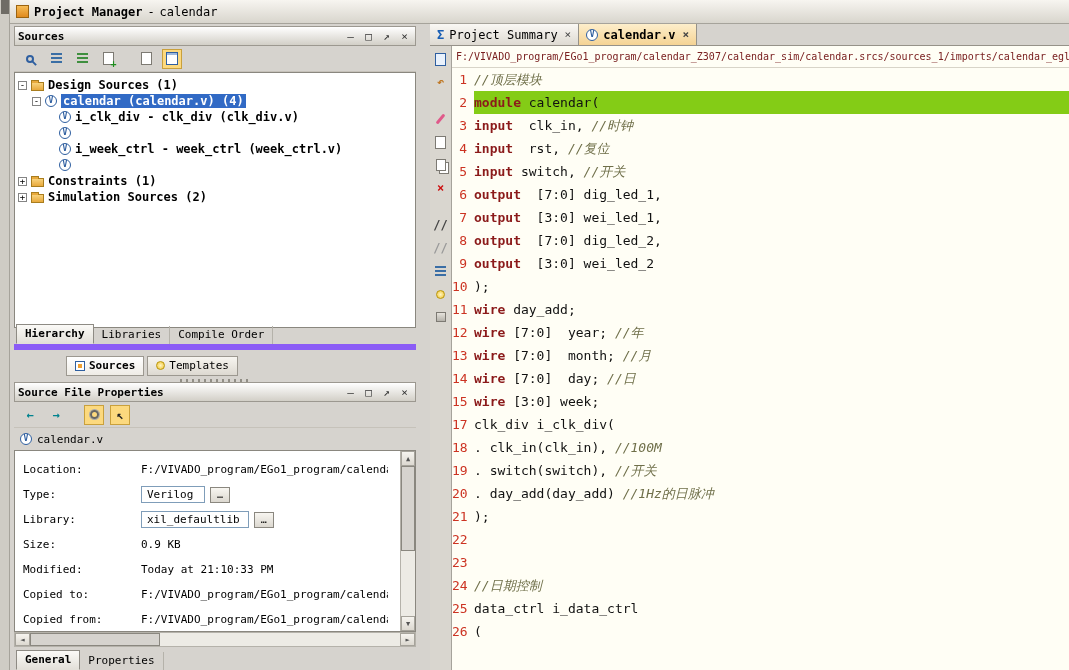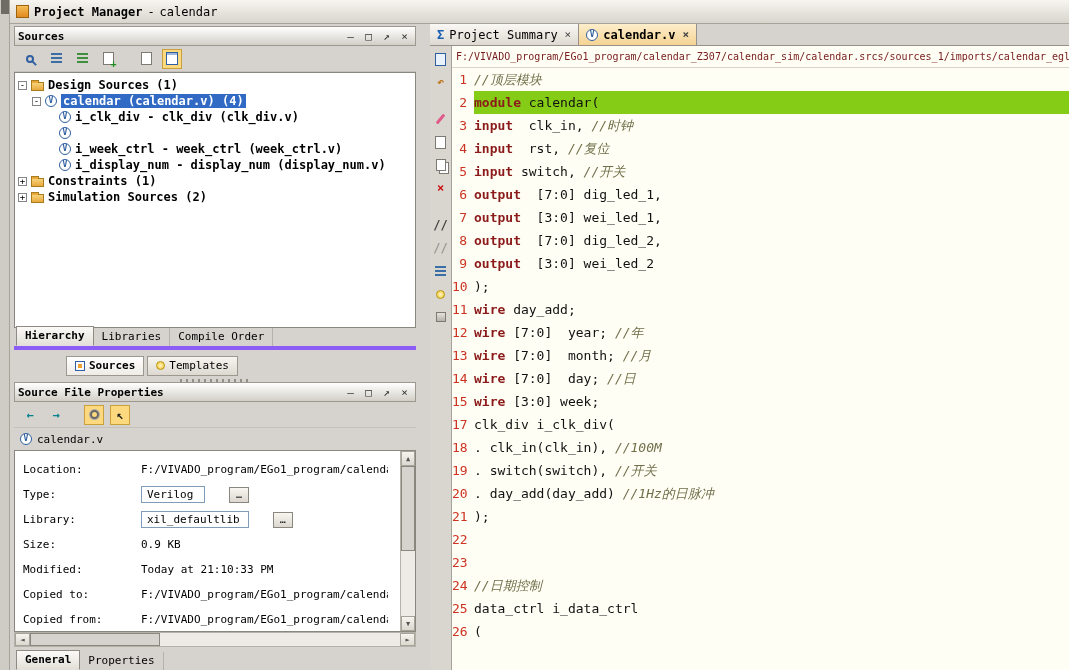"i_display_num - display_num" span.tlabel { html: <span>i_display_num - display_num (display_num.v)</span> -> none }
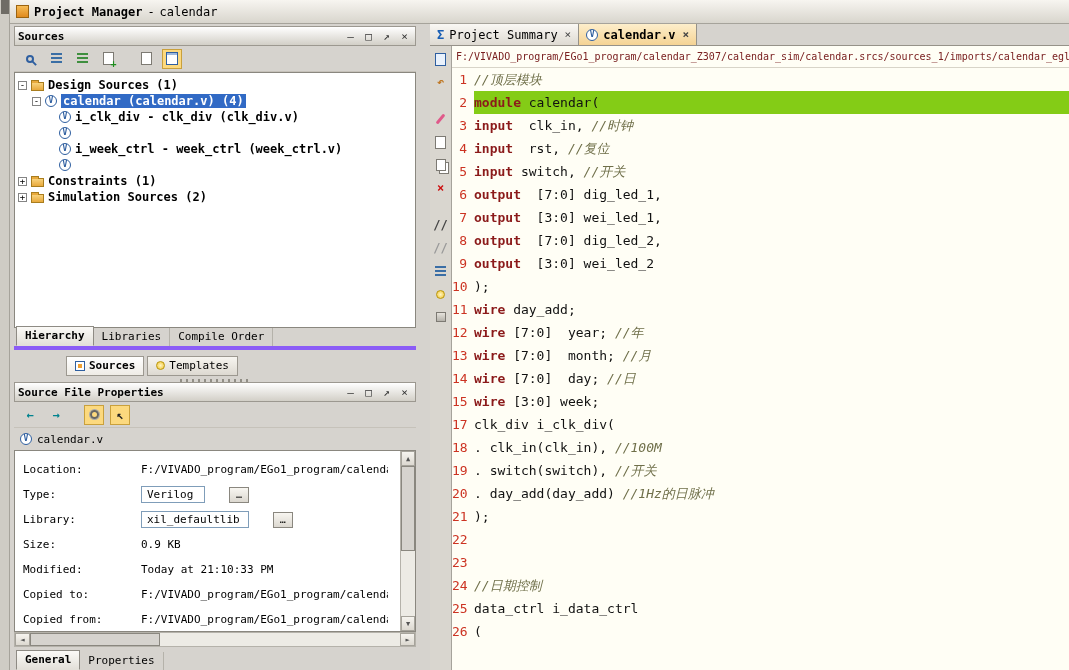"Hierarchy" .tabs-row { border-bottom: 4px solid #8b5cf6 -> 6px solid #8b5cf6 }
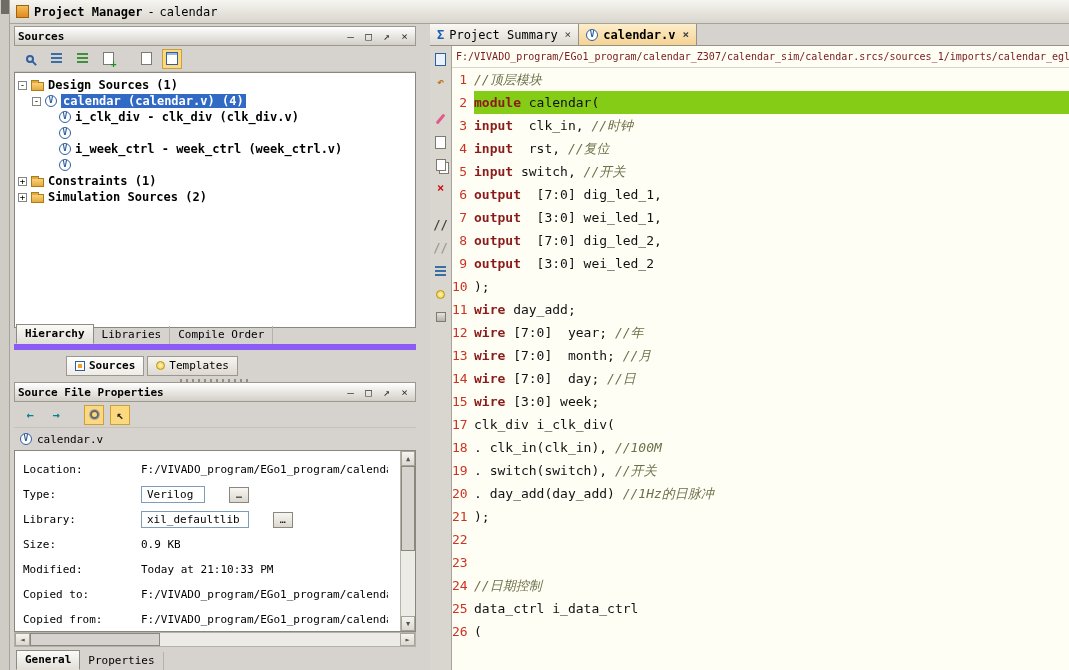"Verilog" .fbox { margin-right: 24px -> 5px }
